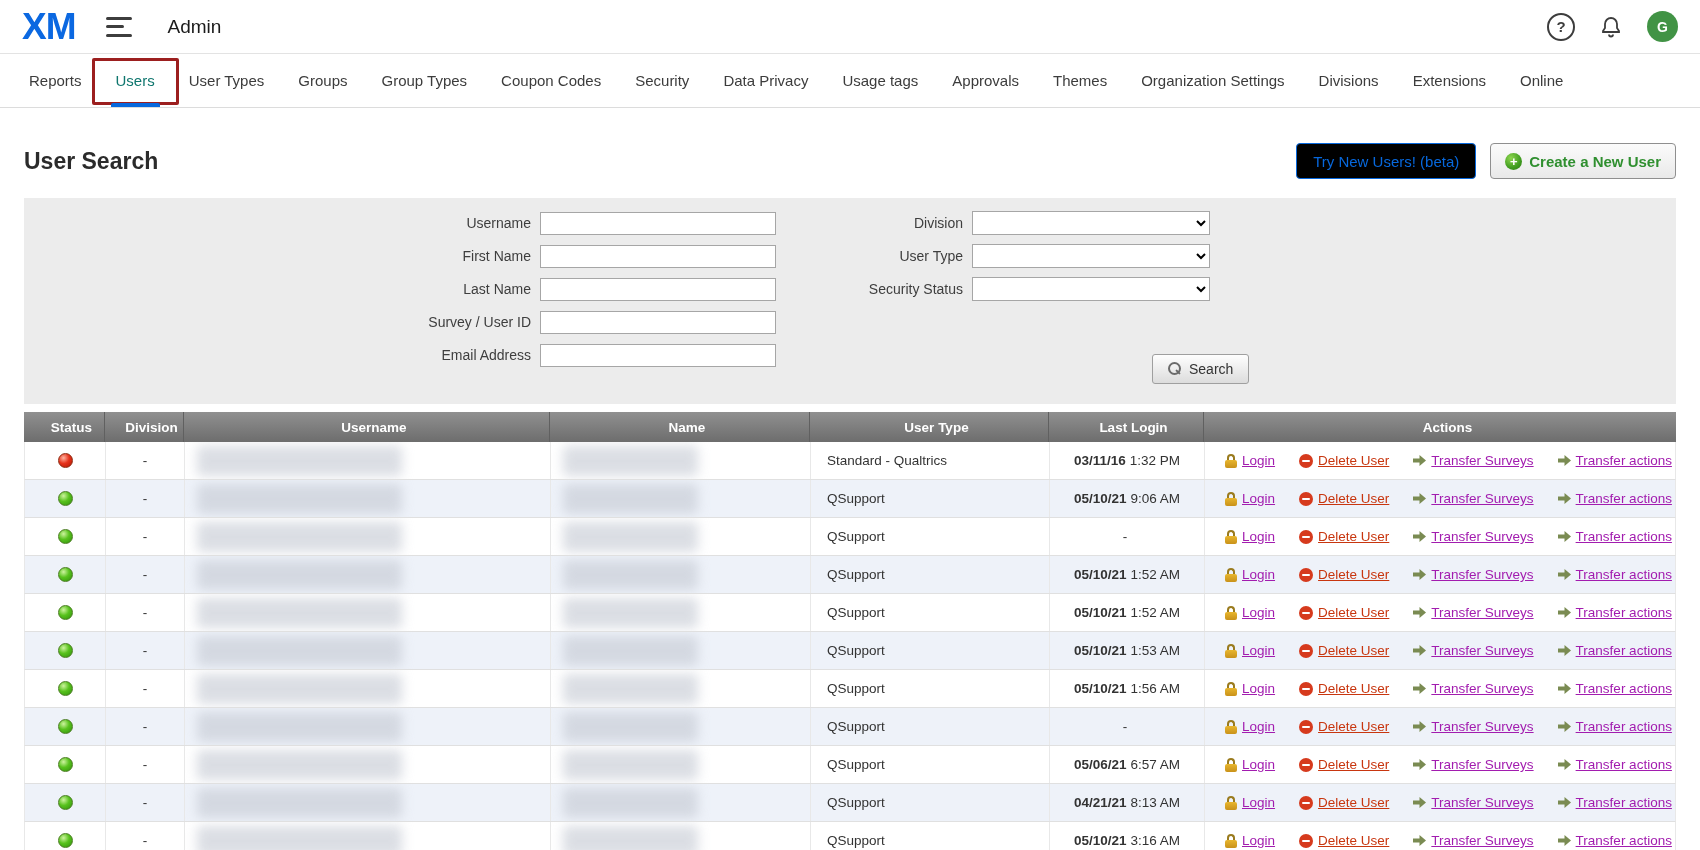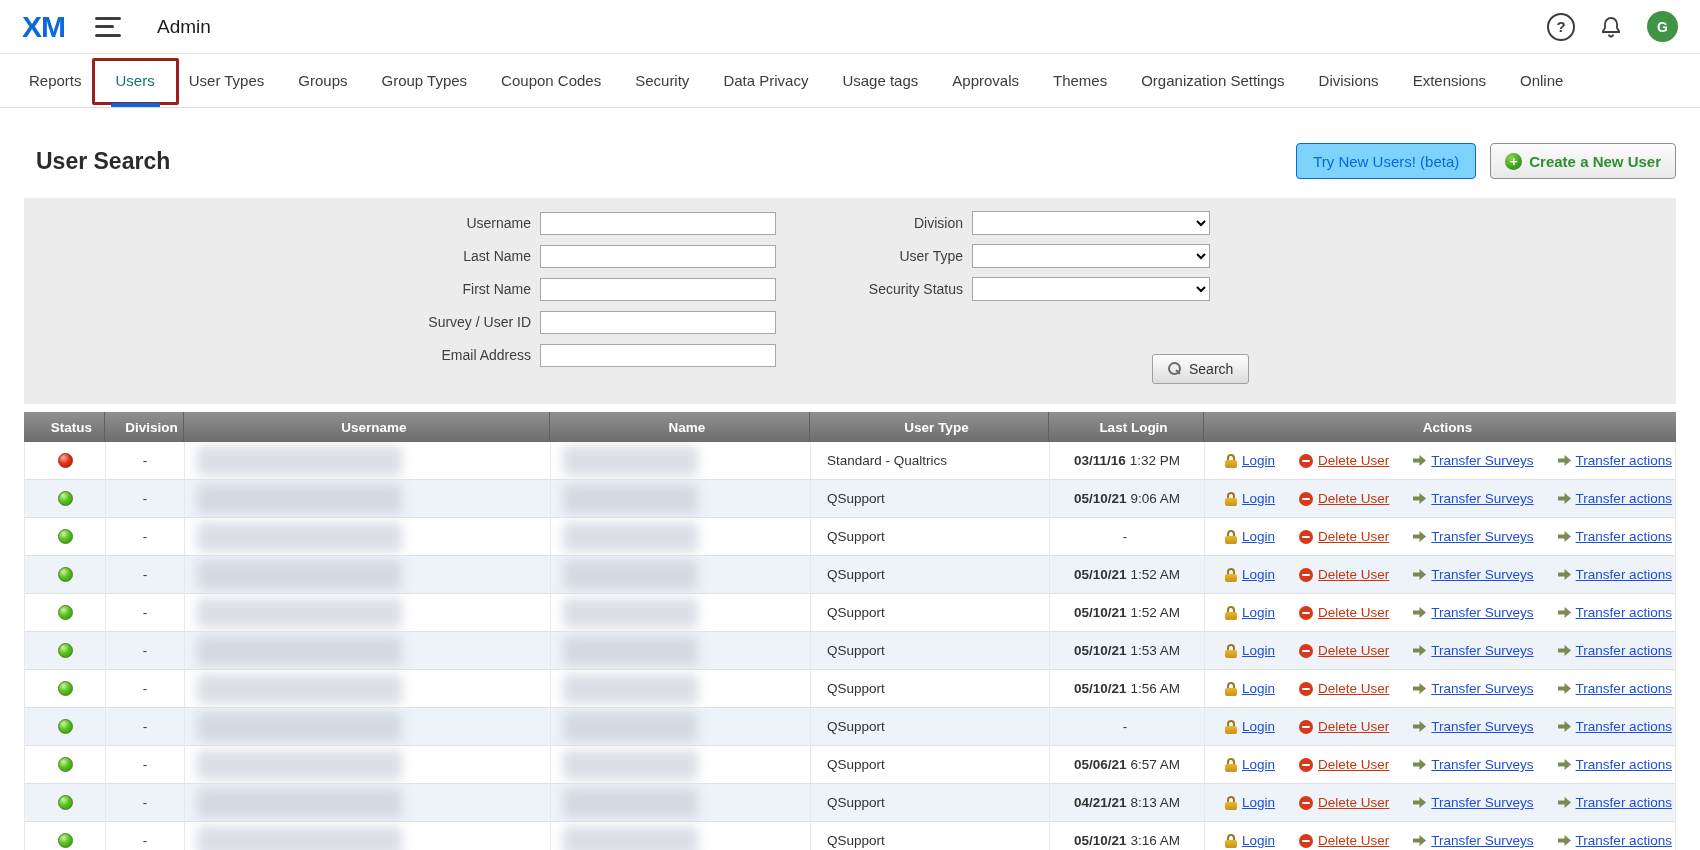"XM" .logo { font-size: 30px -> 37px }
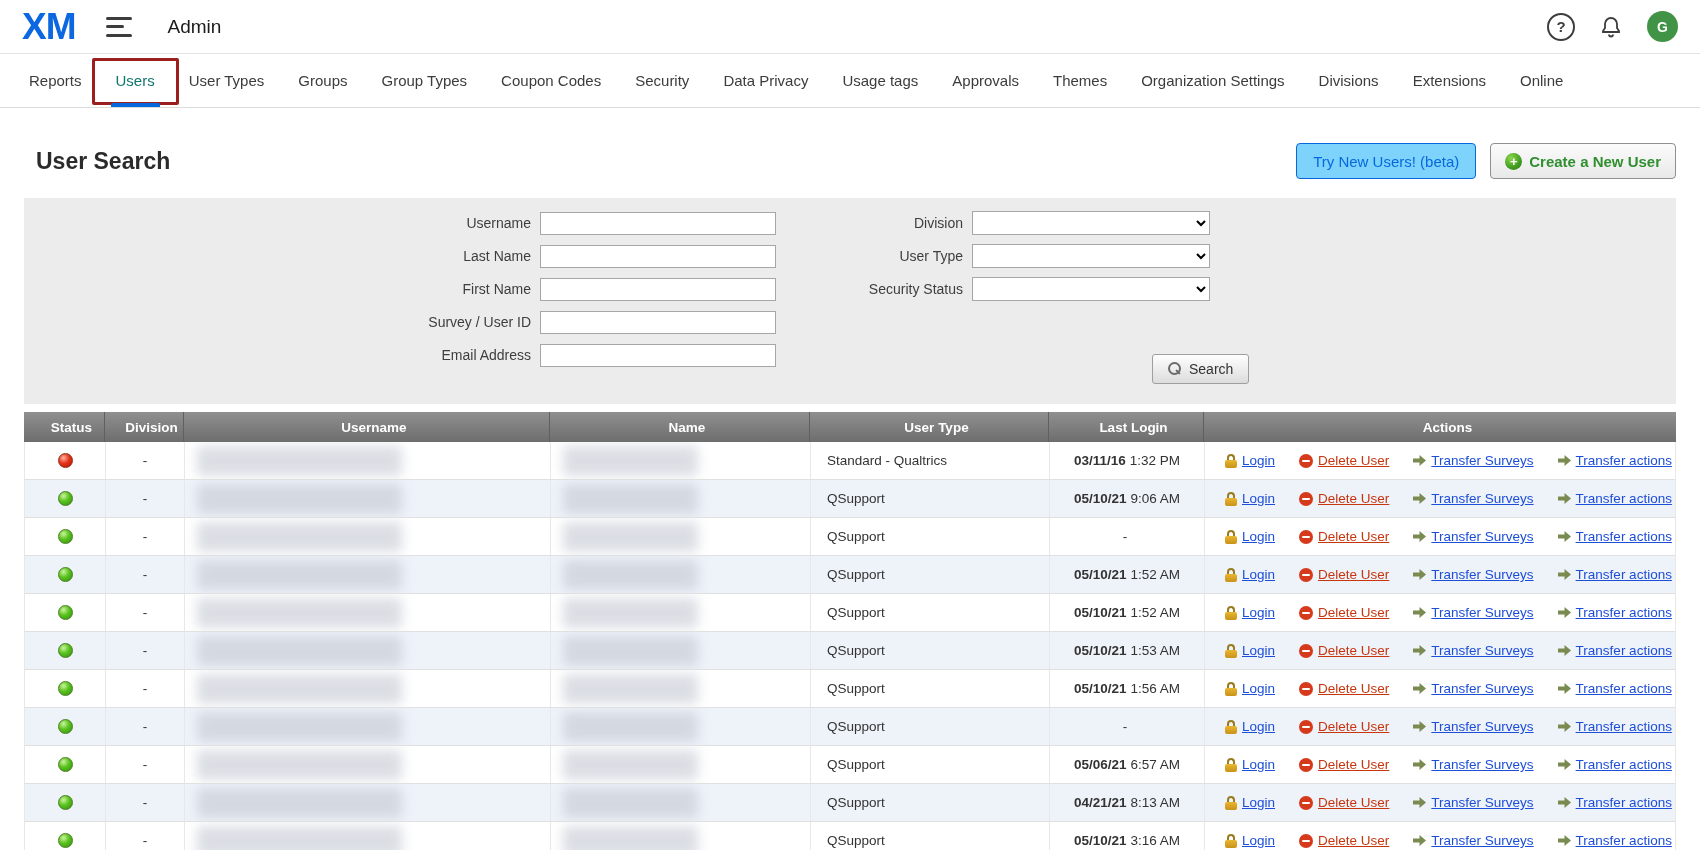"User Search" .page-title { margin: 12px -> 0 }
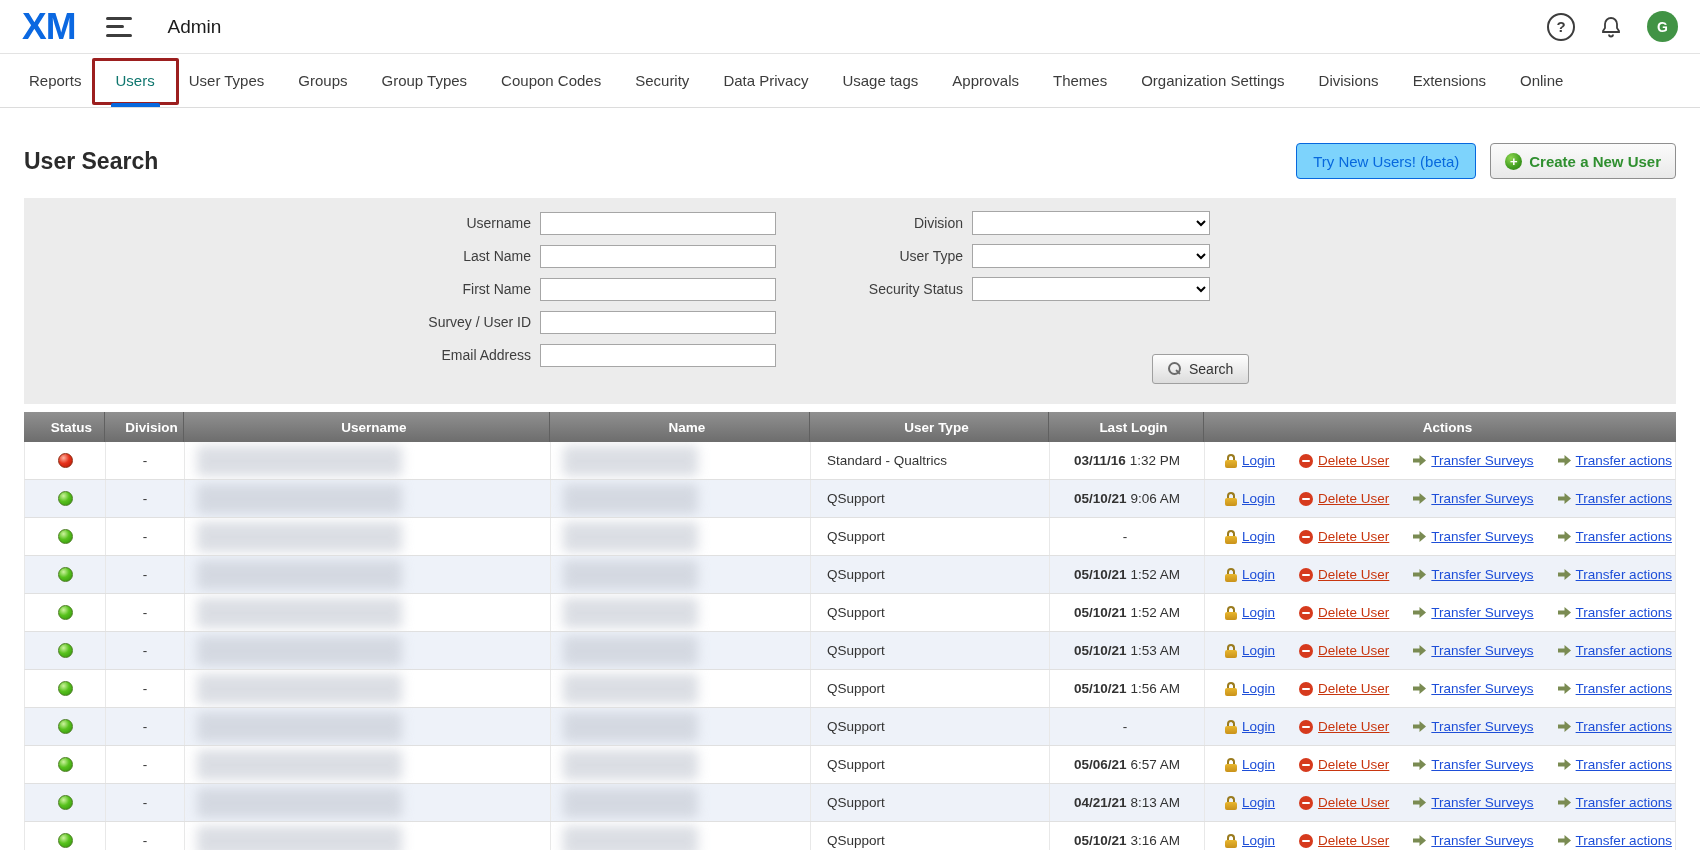"Try New Users! (beta)" .btn-try { background: #7dd3fc -> #000000 }
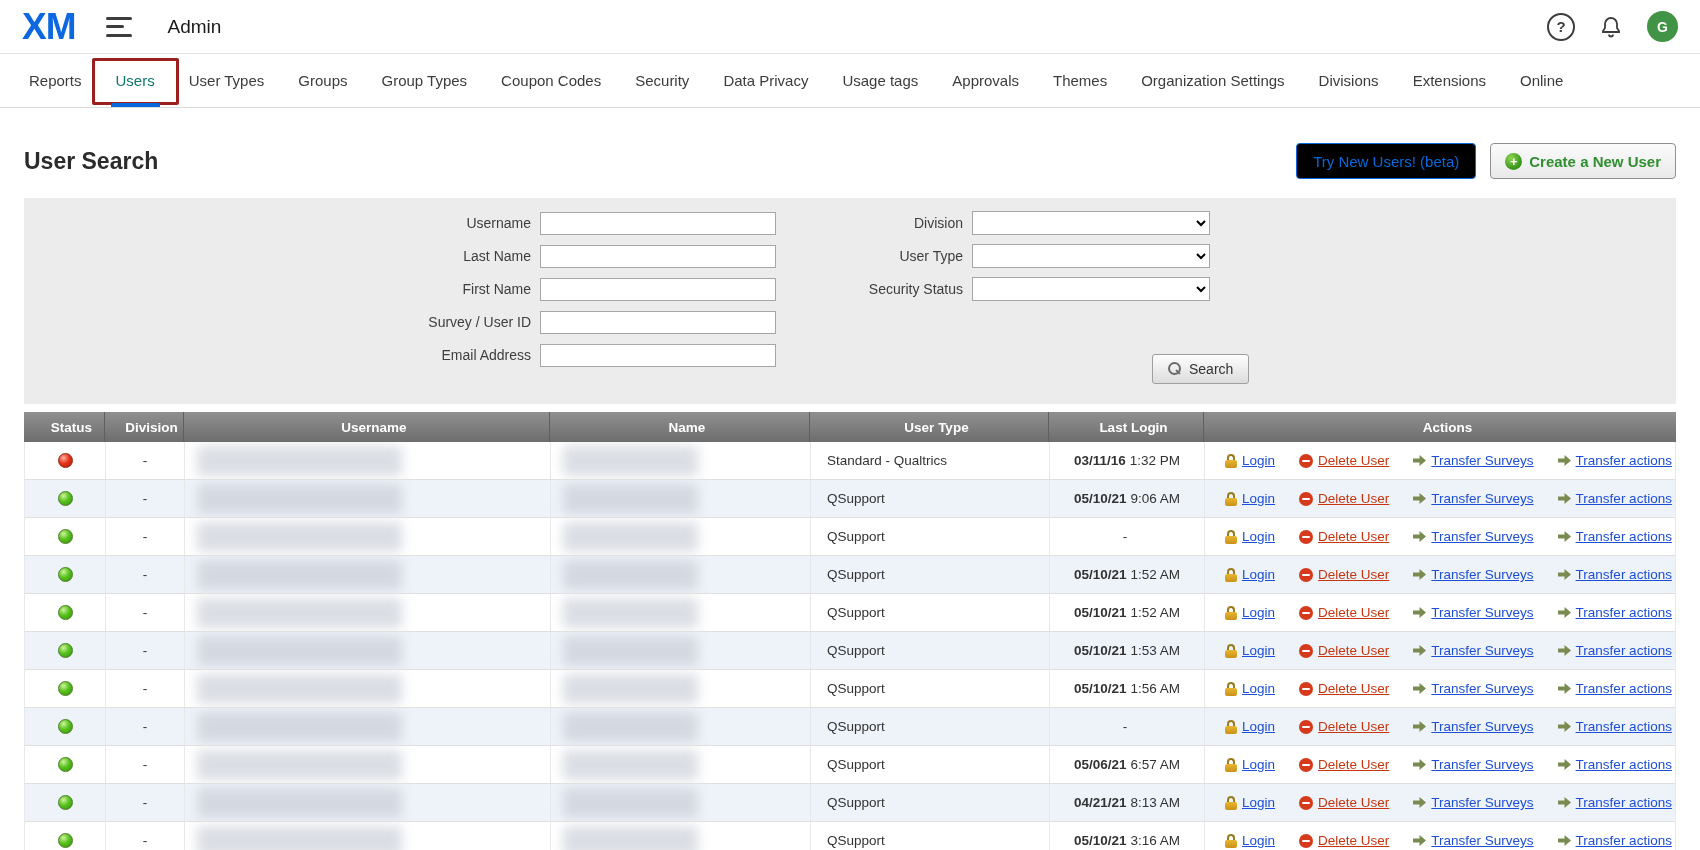"Last Name" div.f-row { order: before "First Name" -> after "First Name" }
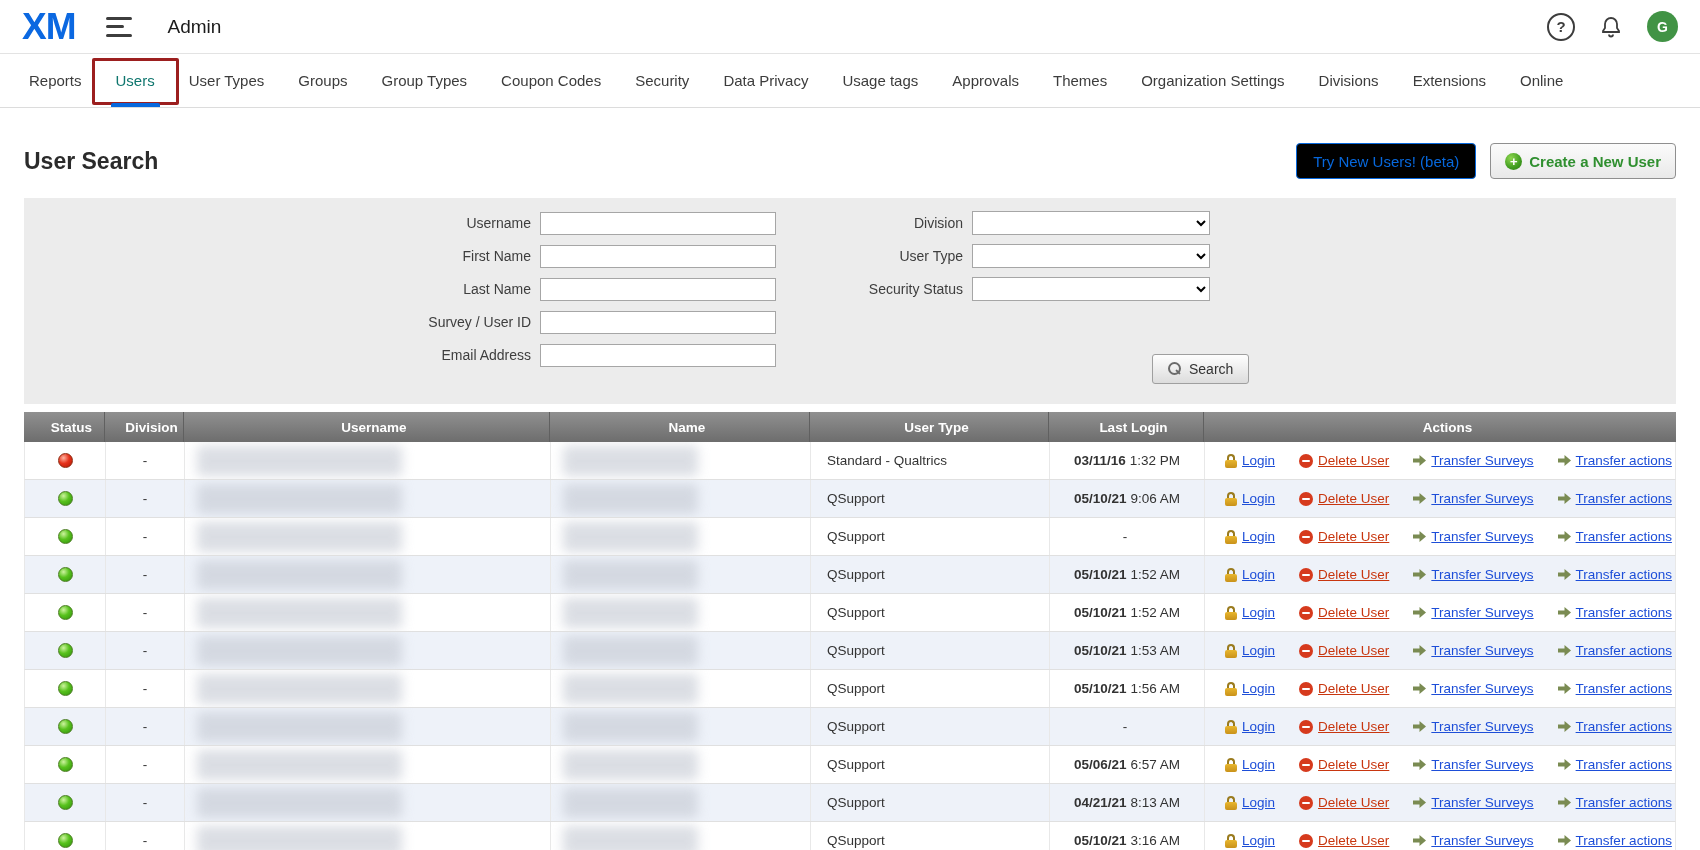"Login" .action { color: #1d4ed8 -> #a21caf }
